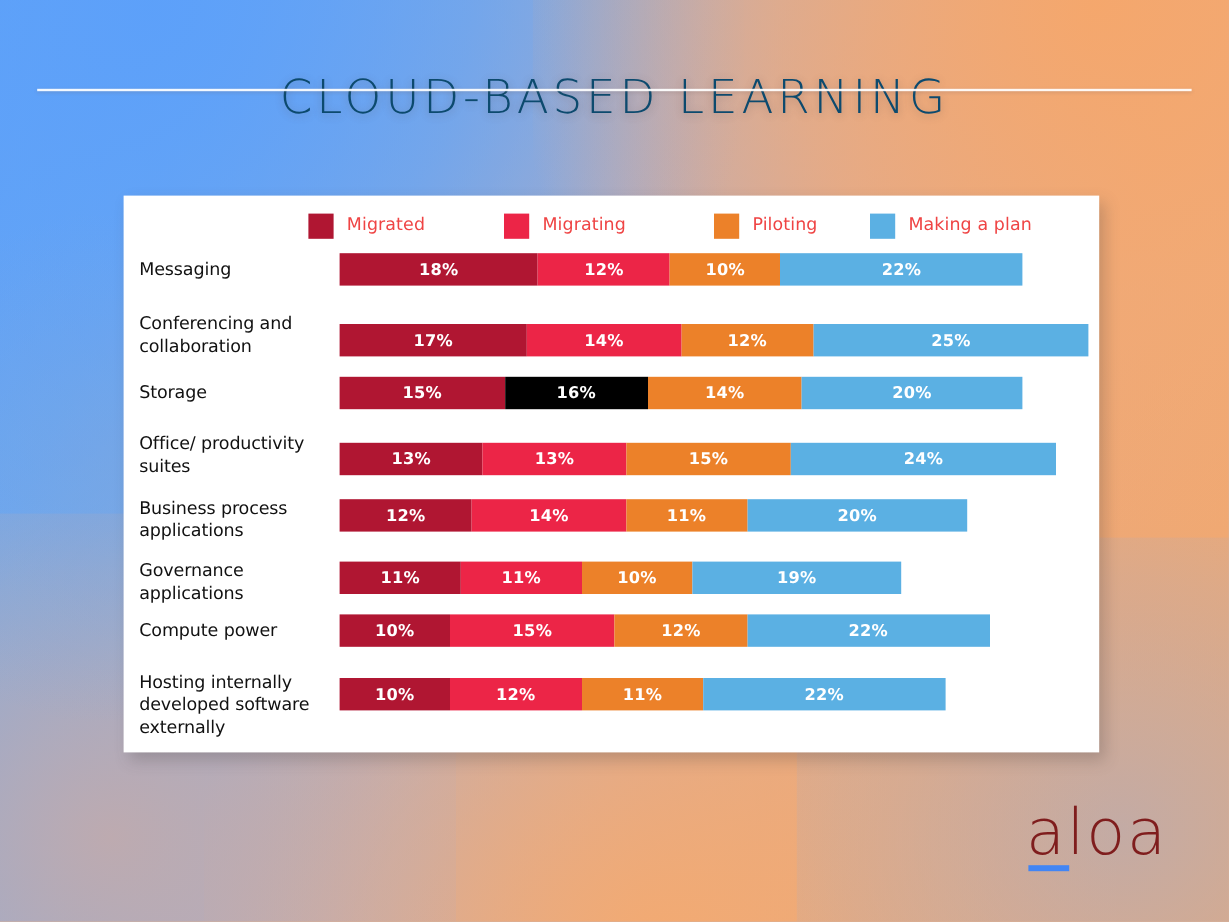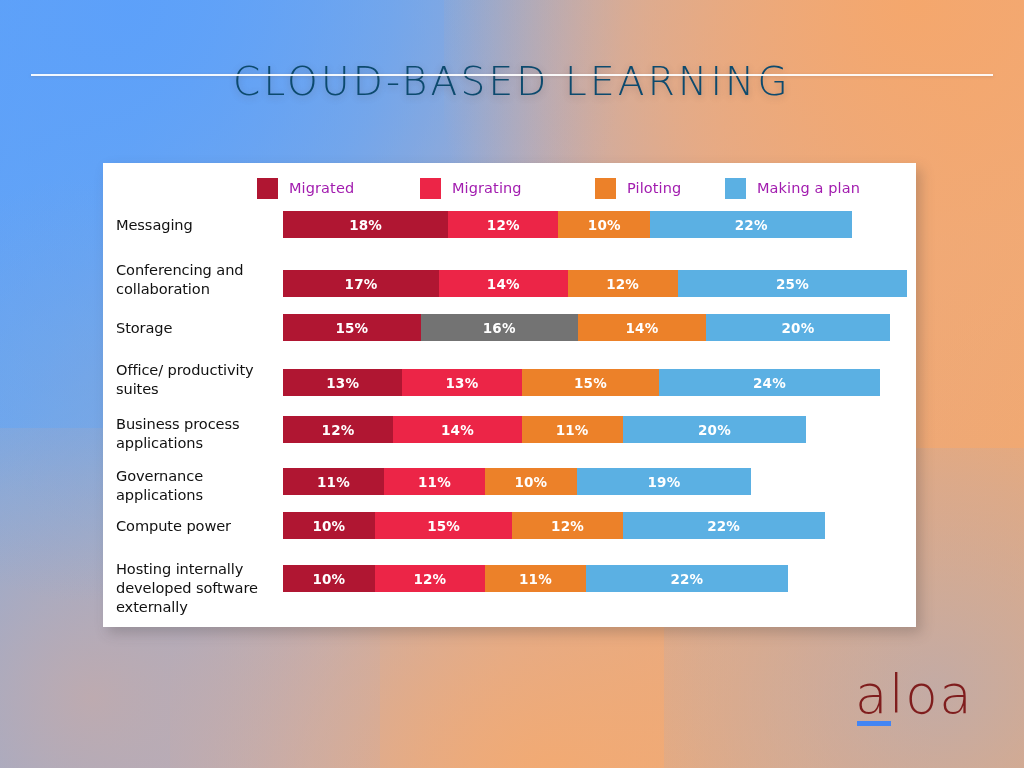"Migrated" .legend-label { color: #a21caf -> #ef4444 }
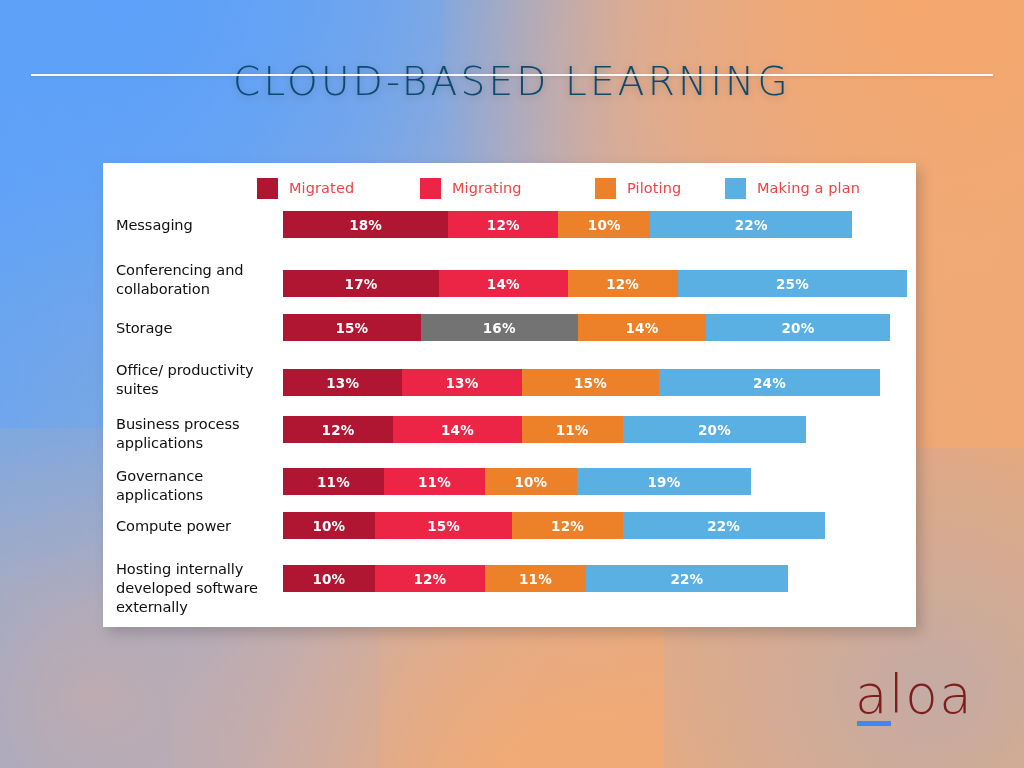"16%" div.seg { background: #737373 -> #000000; width: 157px -> 119px }
